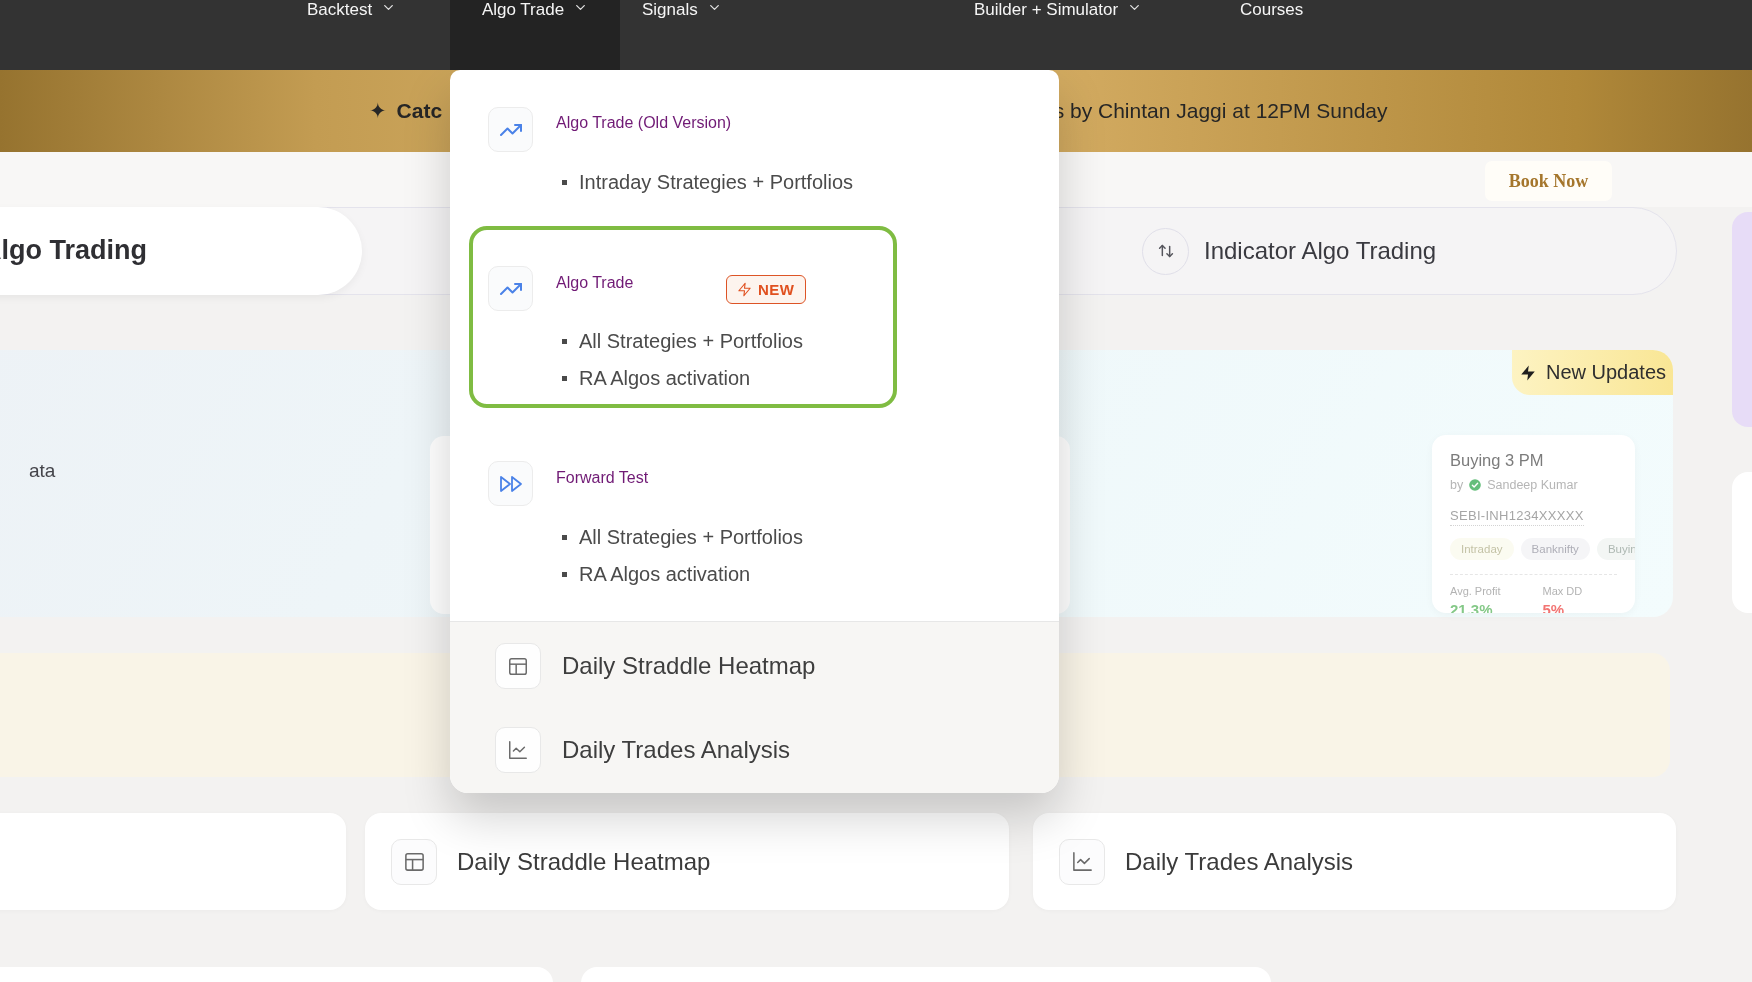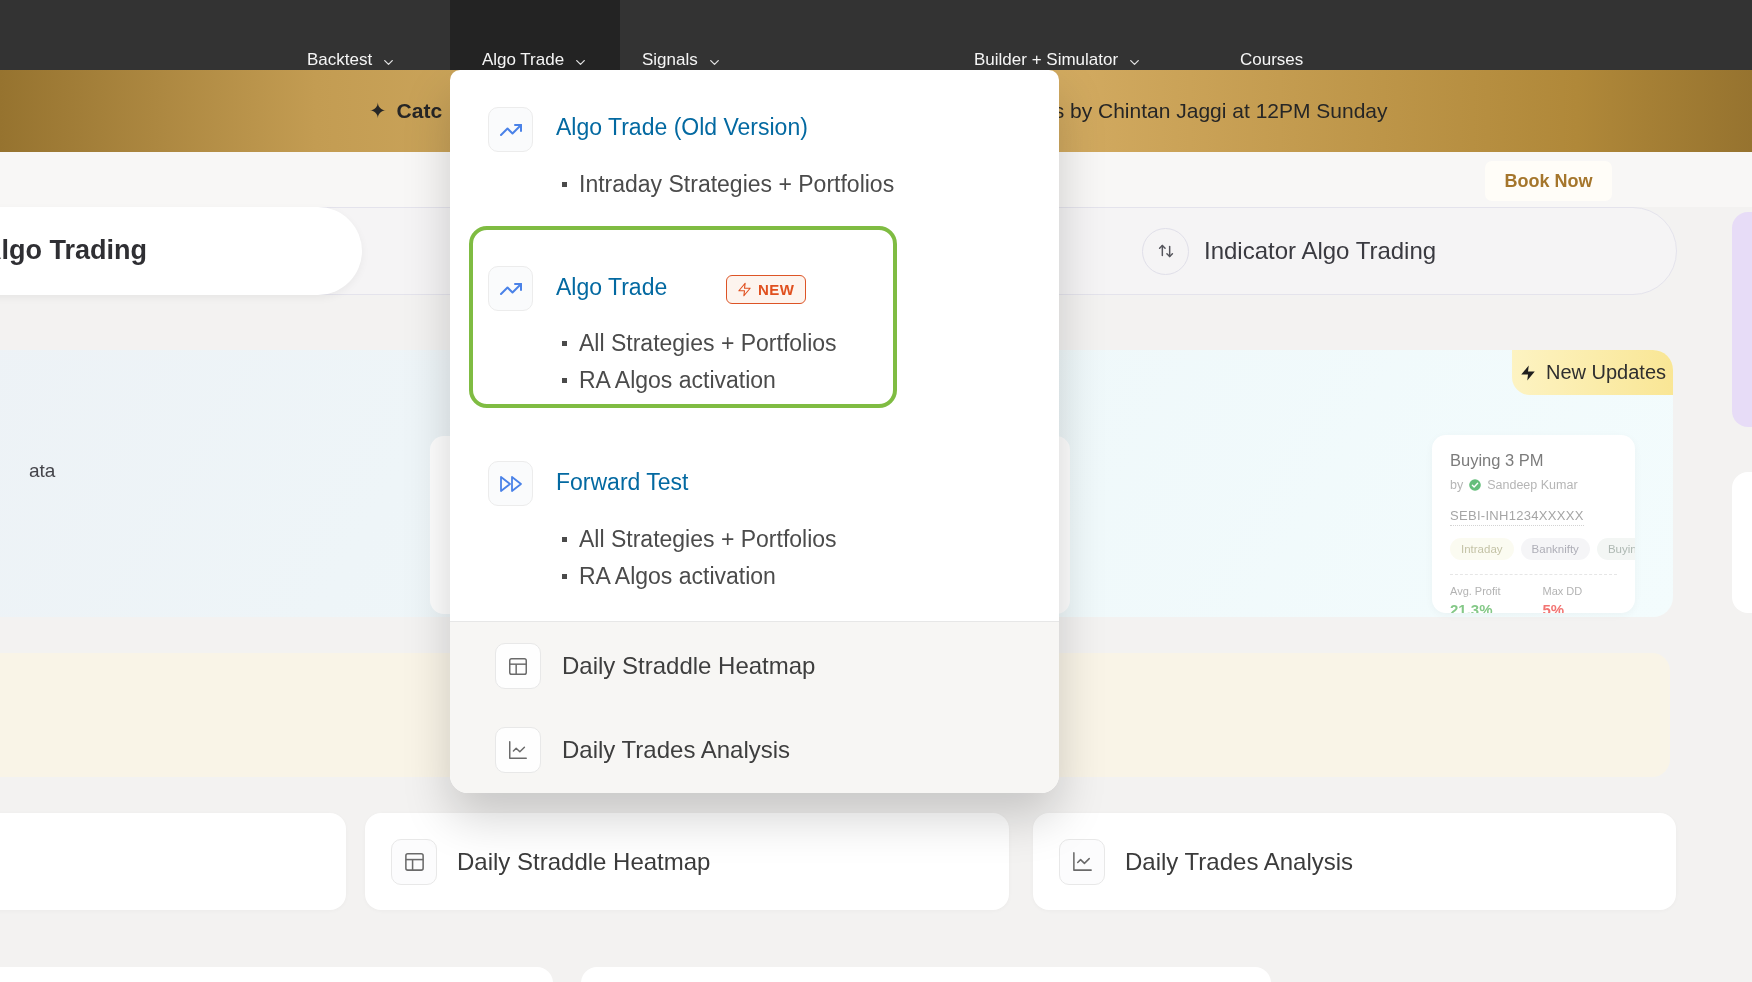"Backtest" .nav-item { align-items: flex-end -> flex-start }
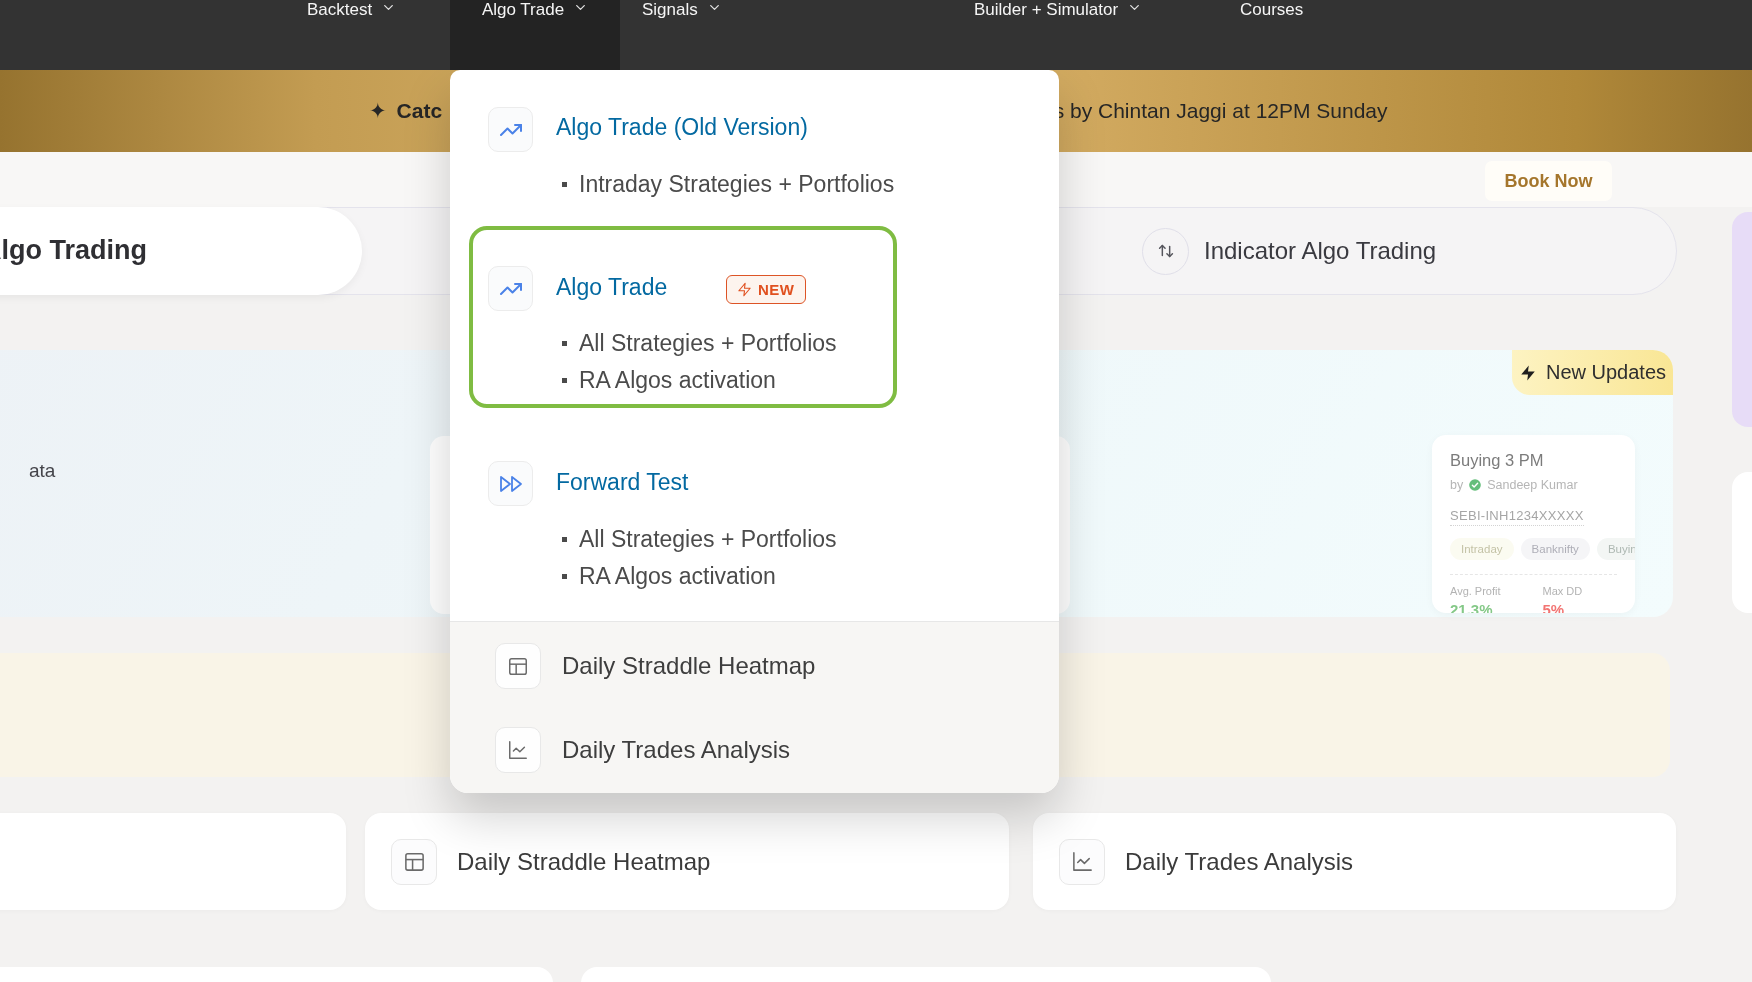"Algo Trade (Old Version)" .dd-title { color: #0369a1 -> #701a75; font-size: 23px -> 16px }
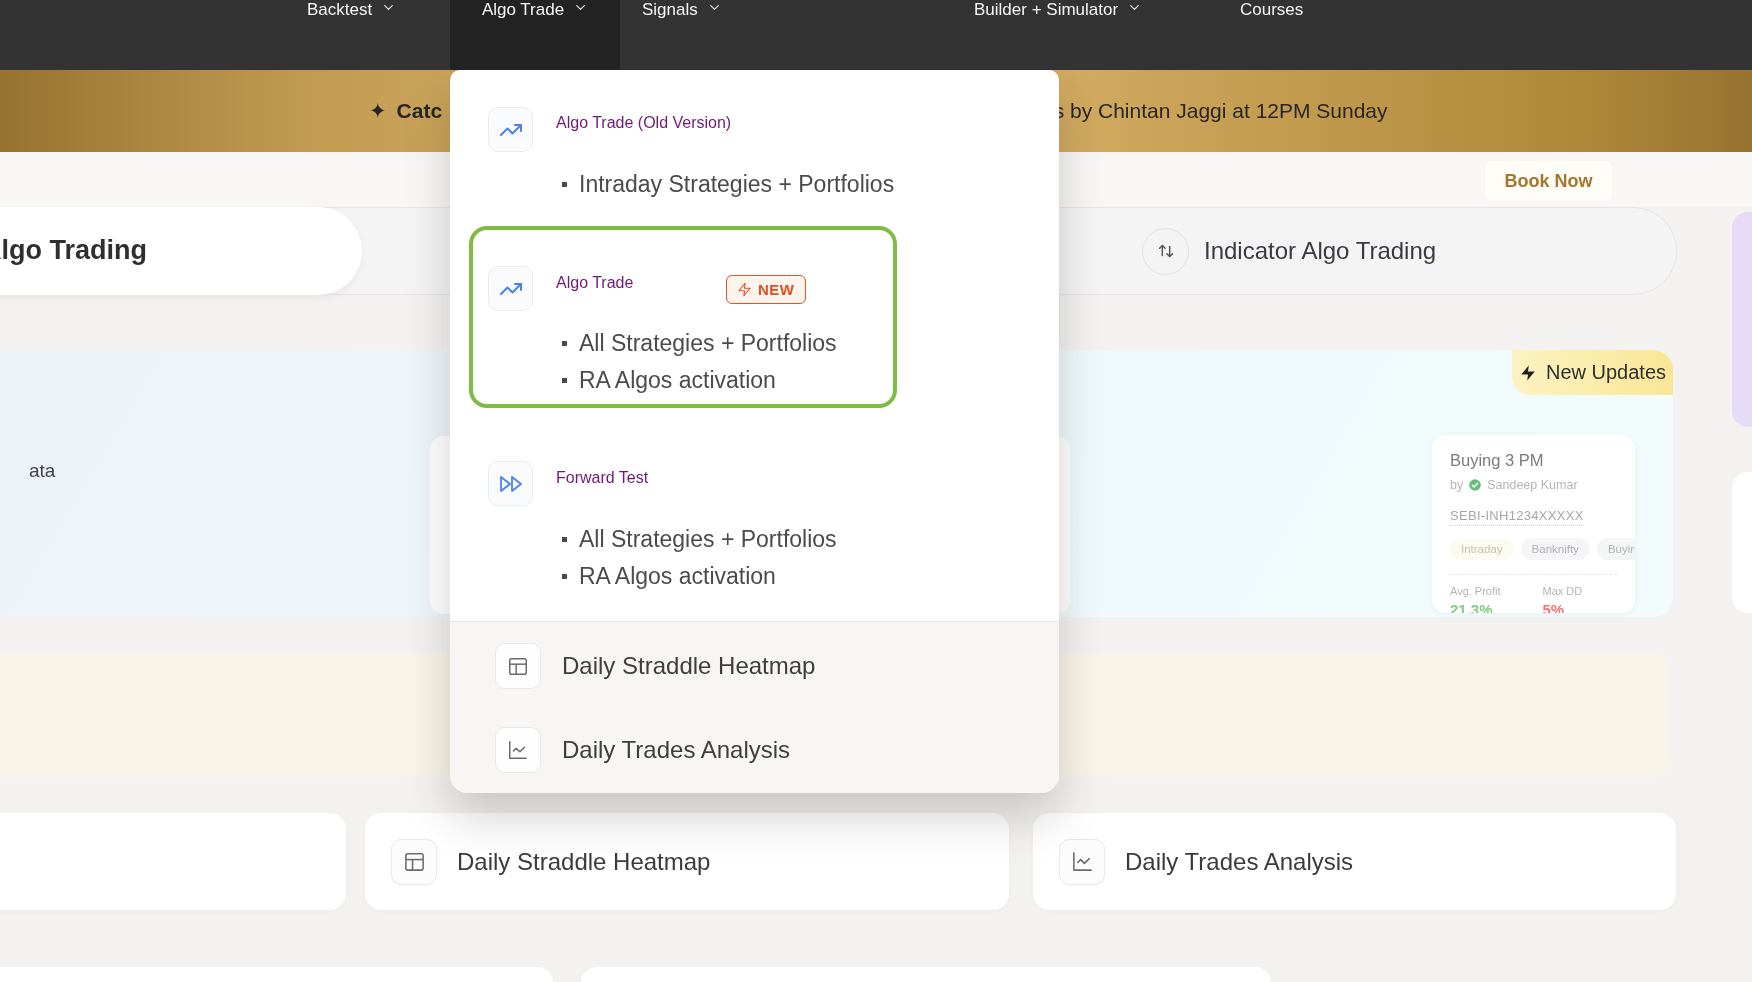"Intraday Strategies + Portfolios" .dd-bullet { font-size: 23px -> 20px }
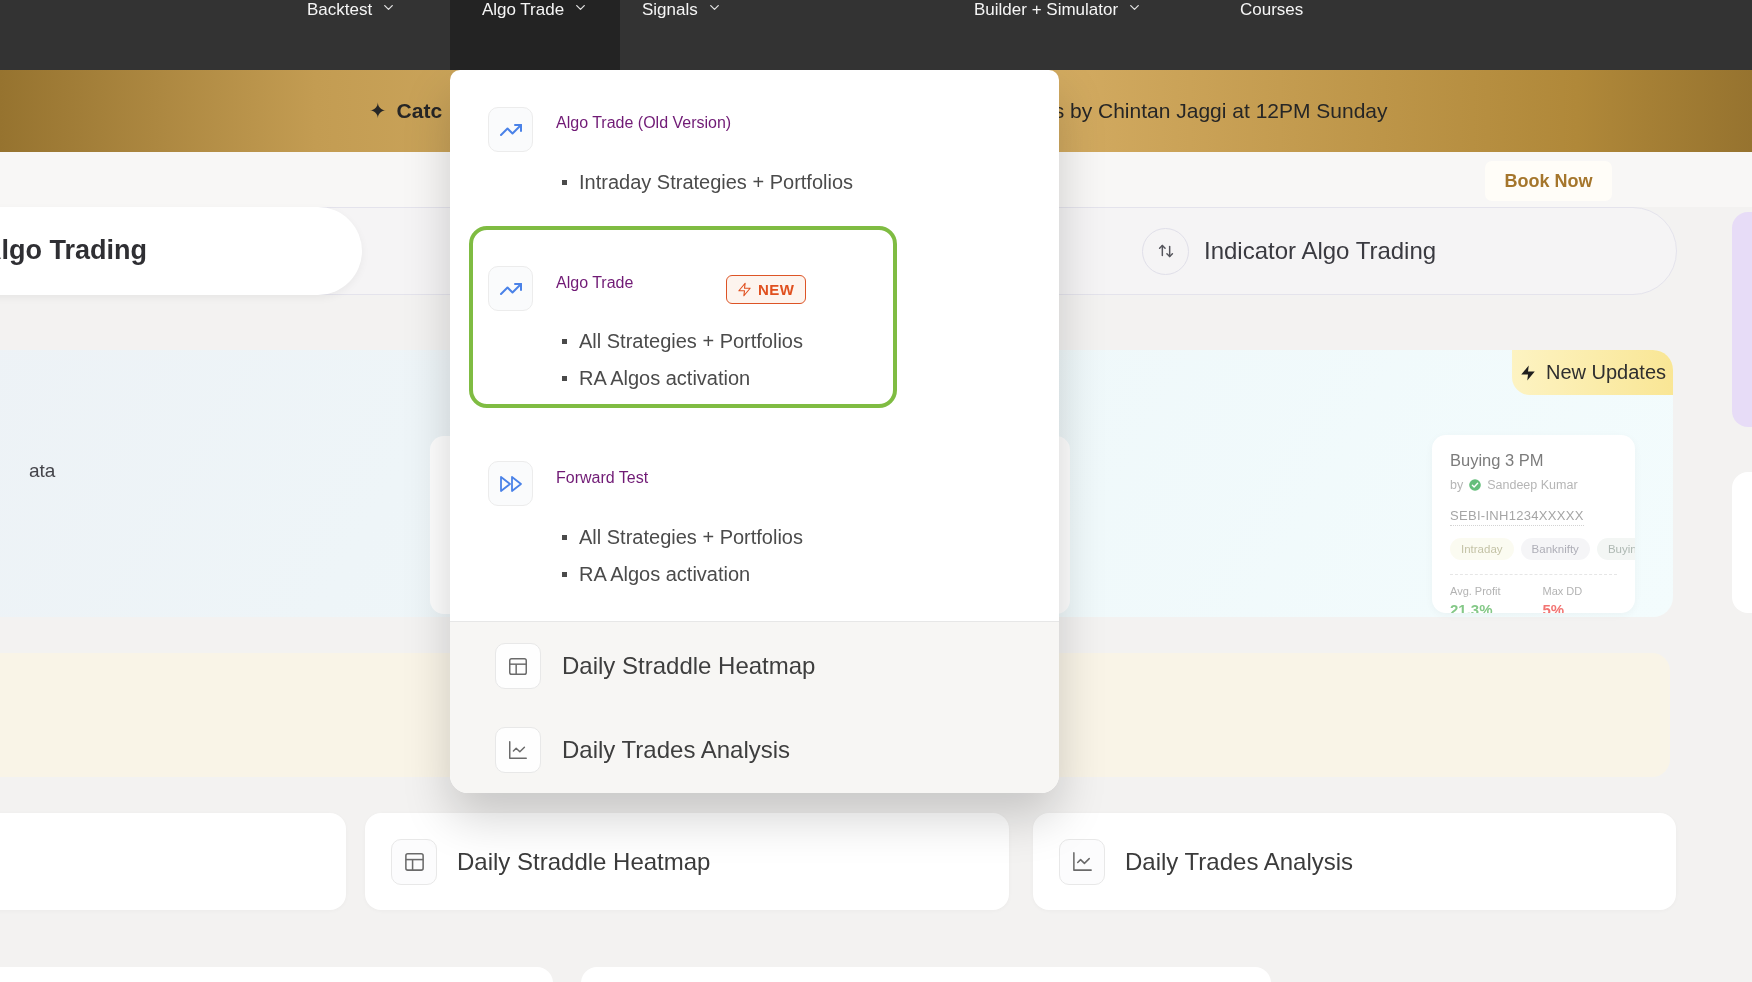"Book Now" .book-btn { font-family: Liberation Sans, sans-serif -> Liberation Serif, serif }
